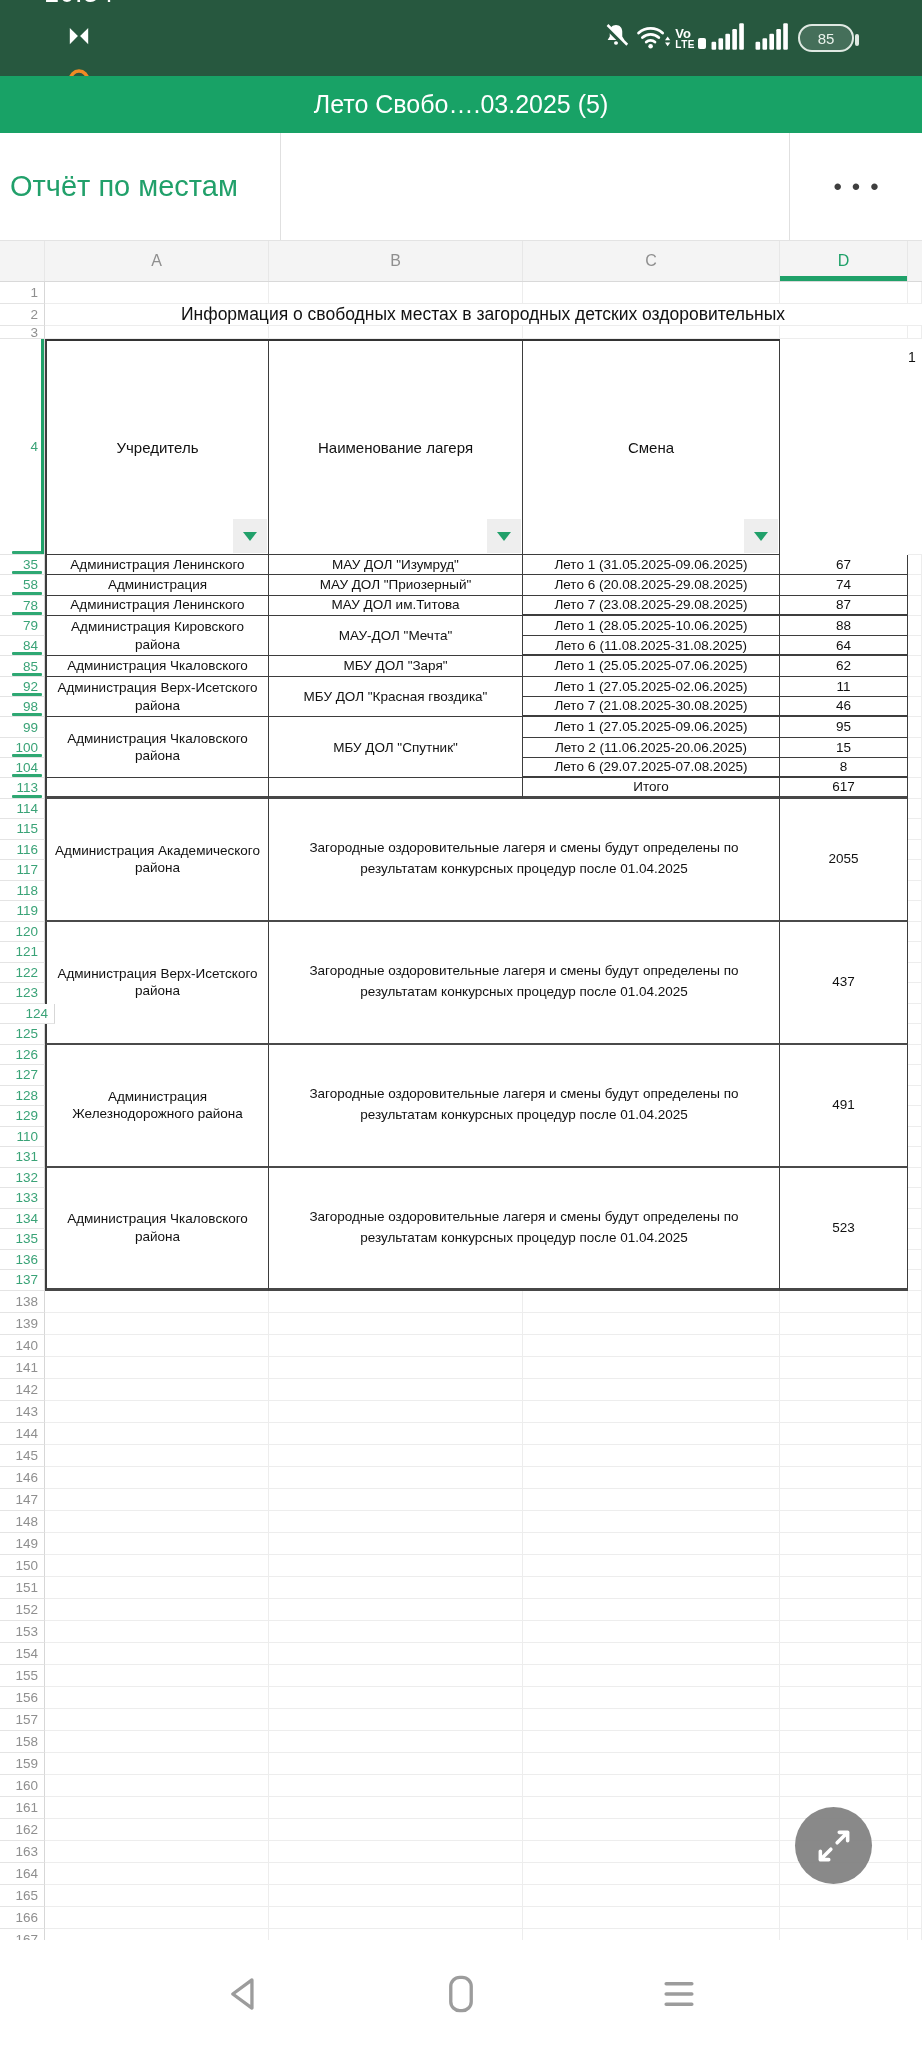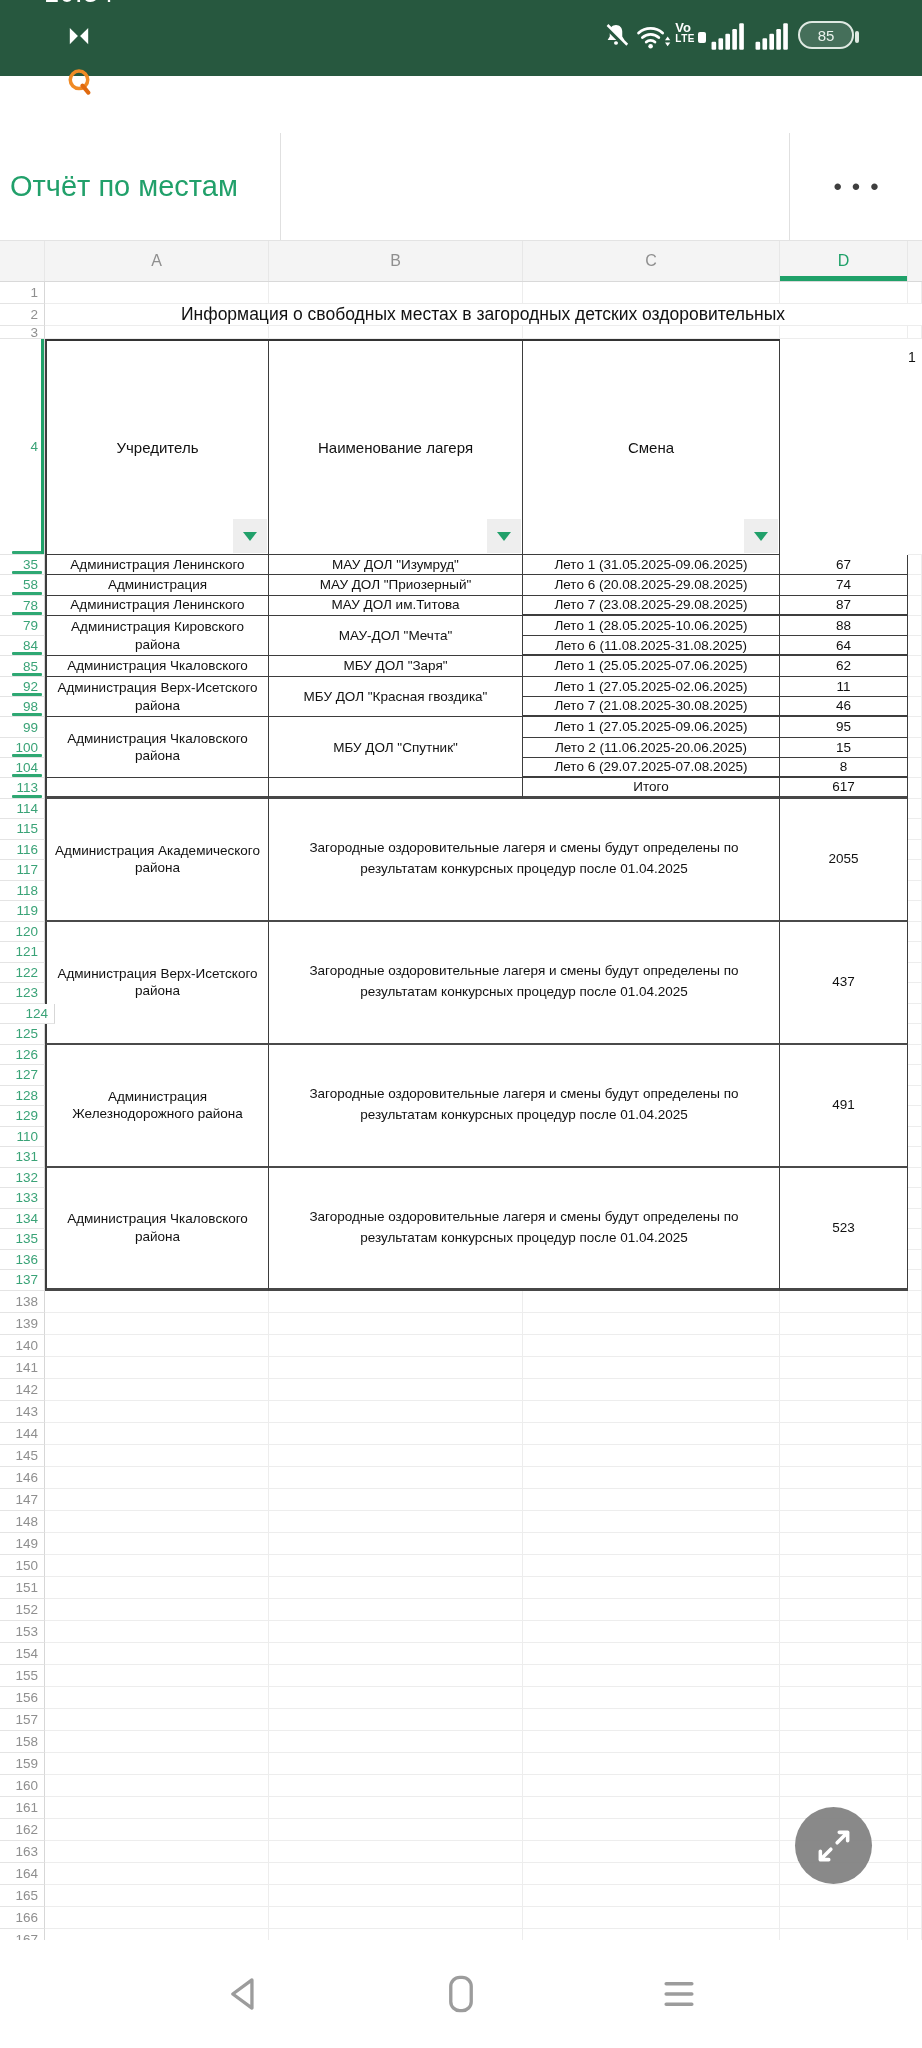"Vo" .sb-right { align-items: flex-start -> center }
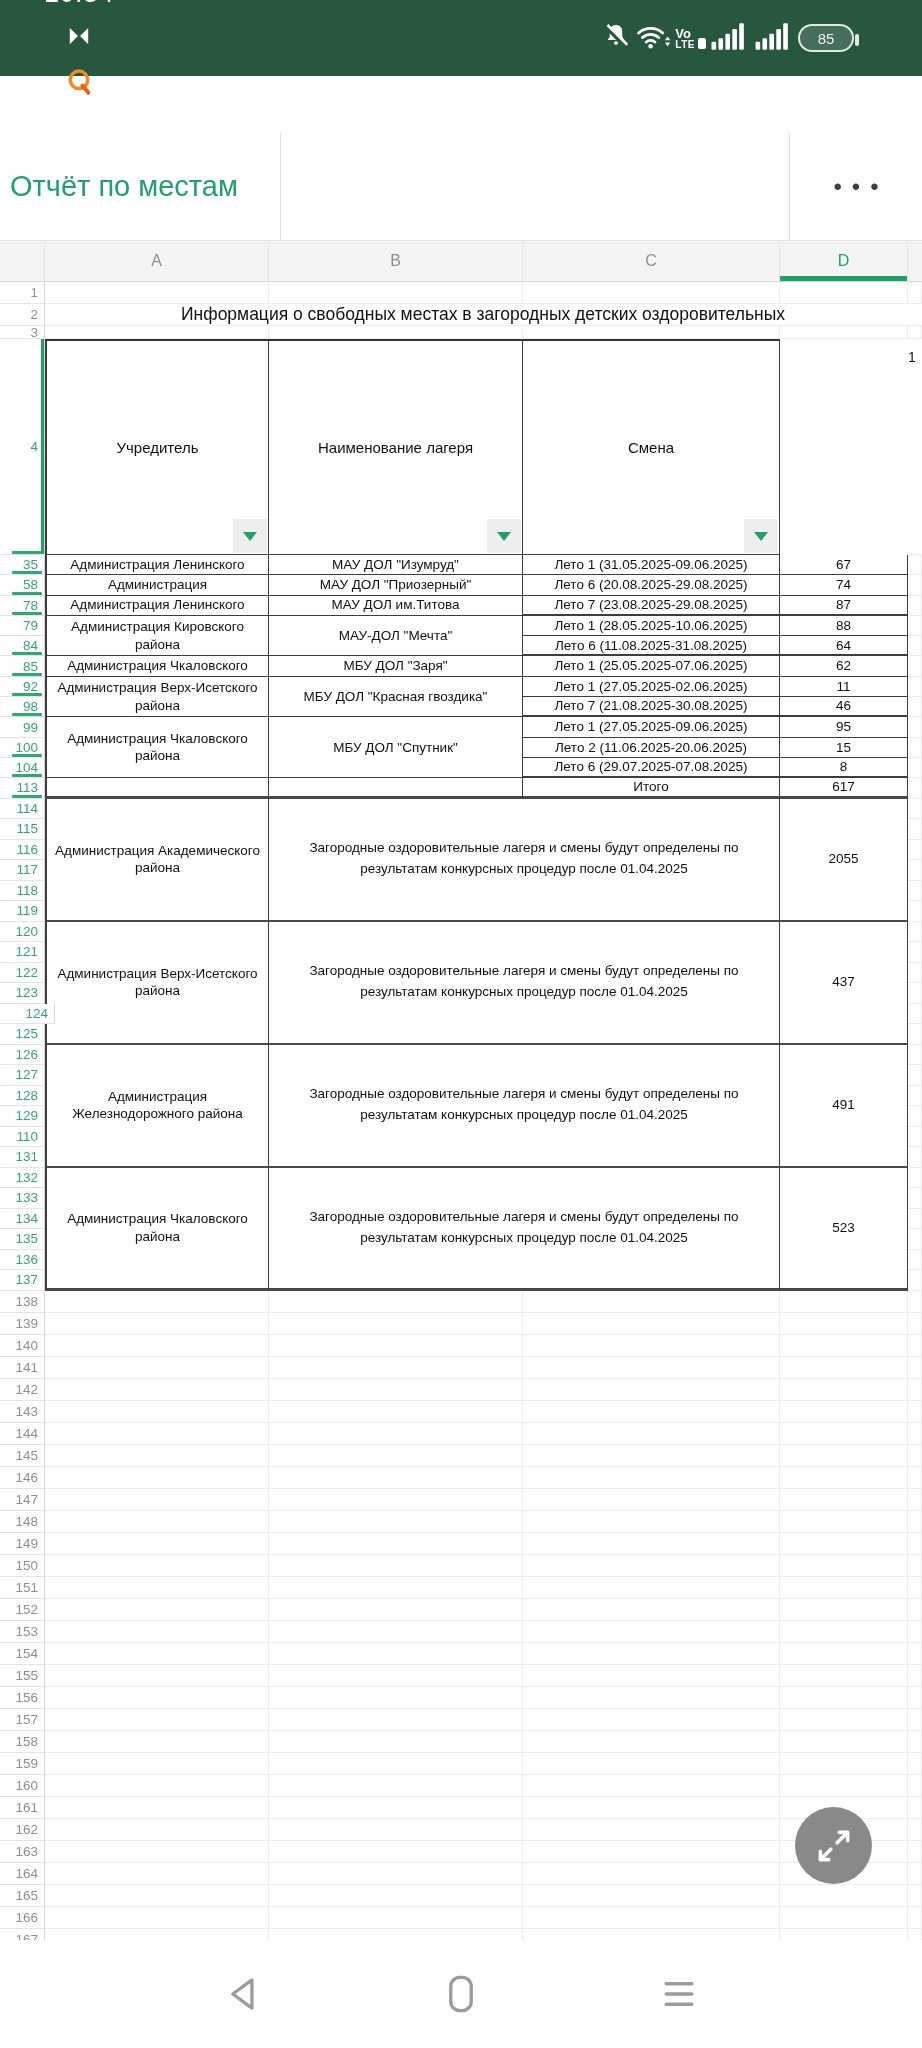"Лето Свобо….03.2025 (5)" div { html: none -> <div> <span>Лето Свобо….03.2025 (5)</span> </div> }
